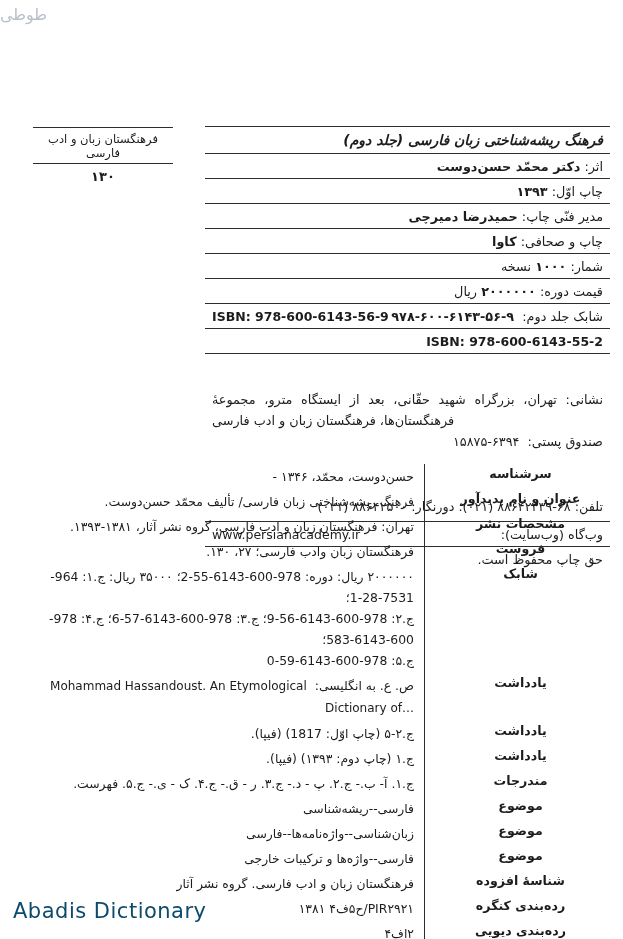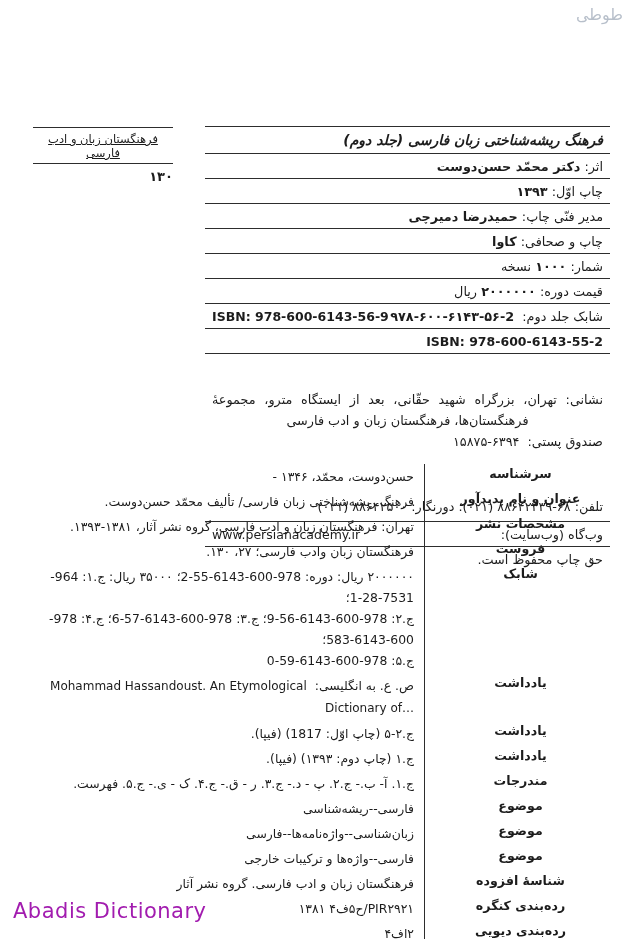"طوطی" .wm-top { text-align: right -> left }
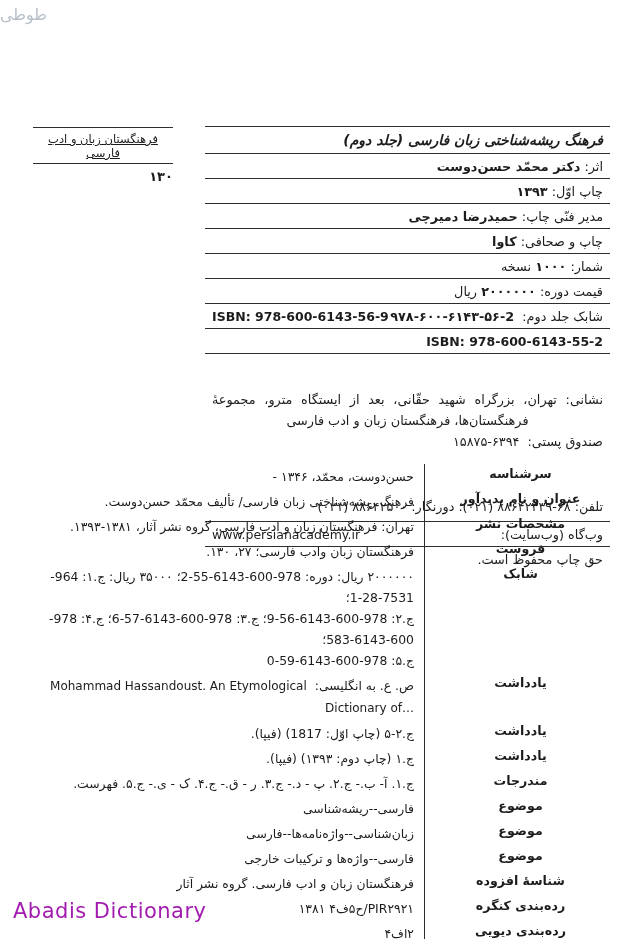"فرهنگستان زبان و ادب فارسی" .sb-name { text-decoration: underline -> none }
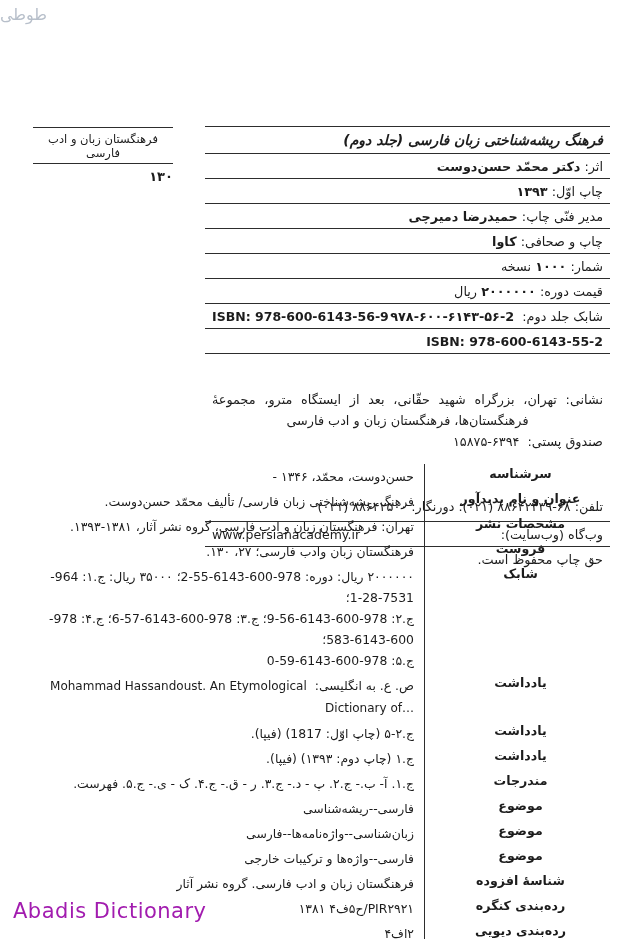"۱۳۰" .sb-num { text-align: right -> center }
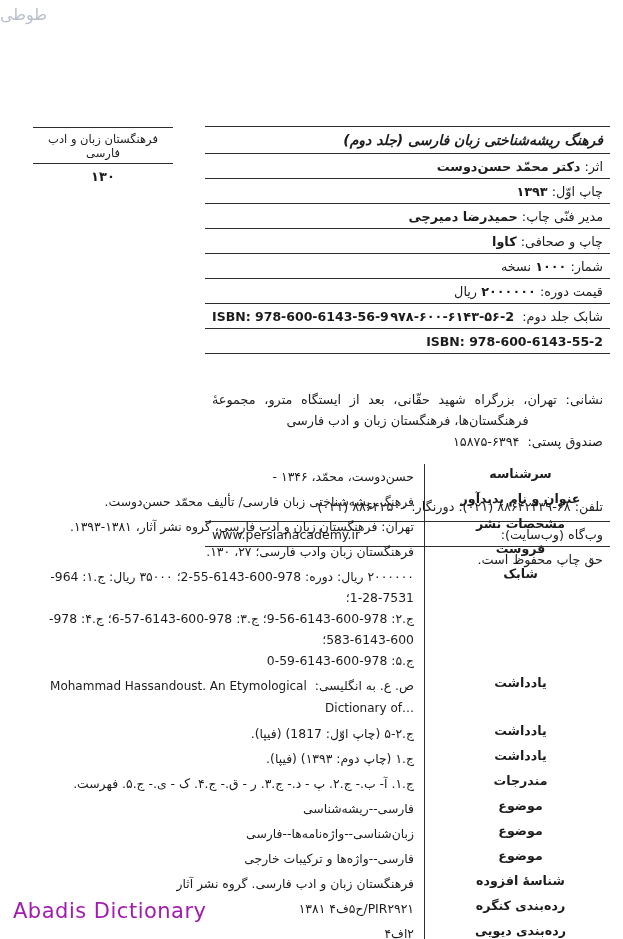"۹۷۸-۶۰۰-۶۱۴۳-۵۶-2" bdo.b { text: ۹۷۸-۶۰۰-۶۱۴۳-۵۶-2 -> ۹۷۸-۶۰۰-۶۱۴۳-۵۶-۹ }
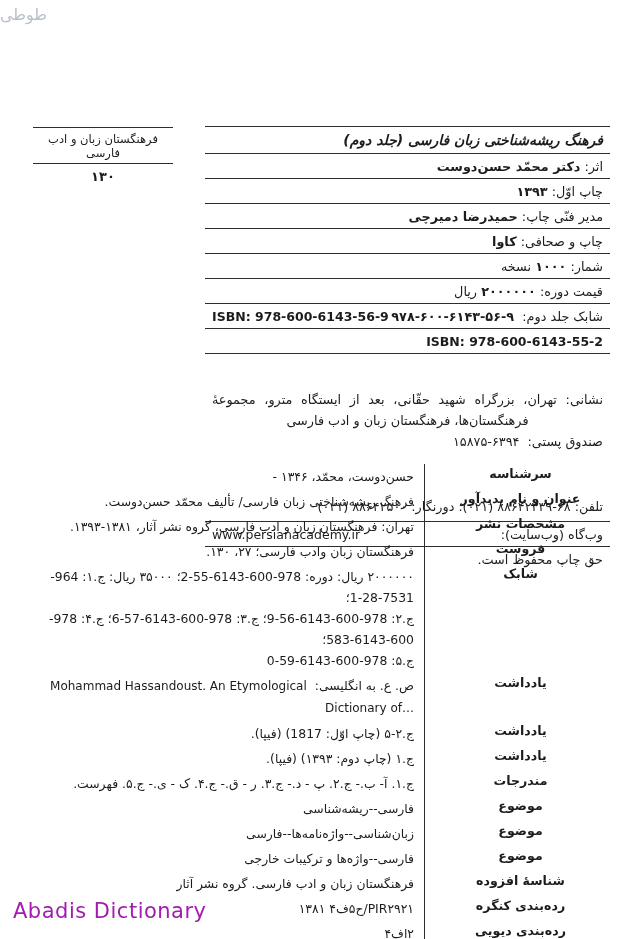"فرهنگستان‌ها، فرهنگستان زبان و ادب" div.addr-l { text-align: center -> left }
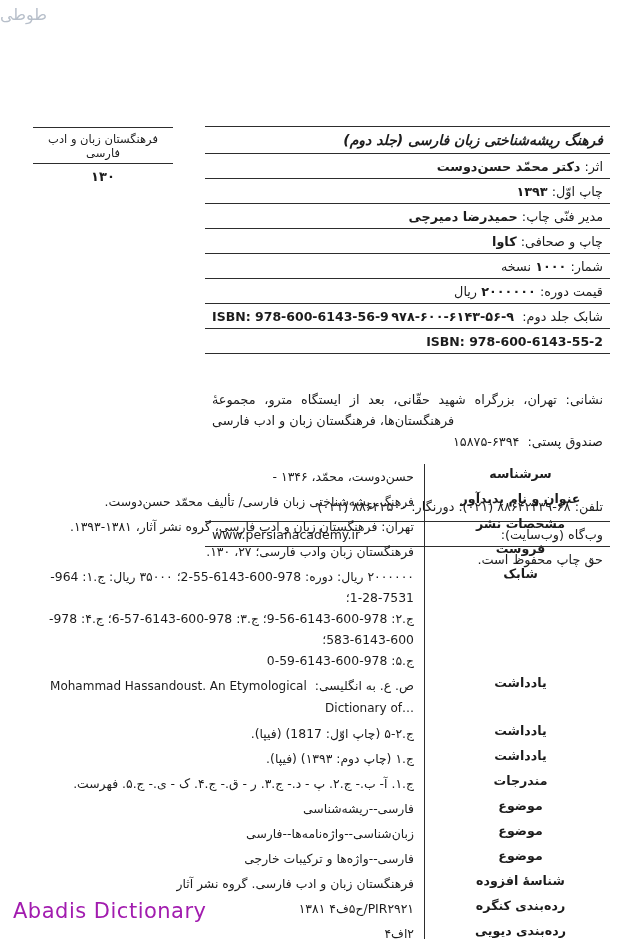"Abadis Dictionary" .wm-bottom { color: #a21caf -> #0c4a6e }
